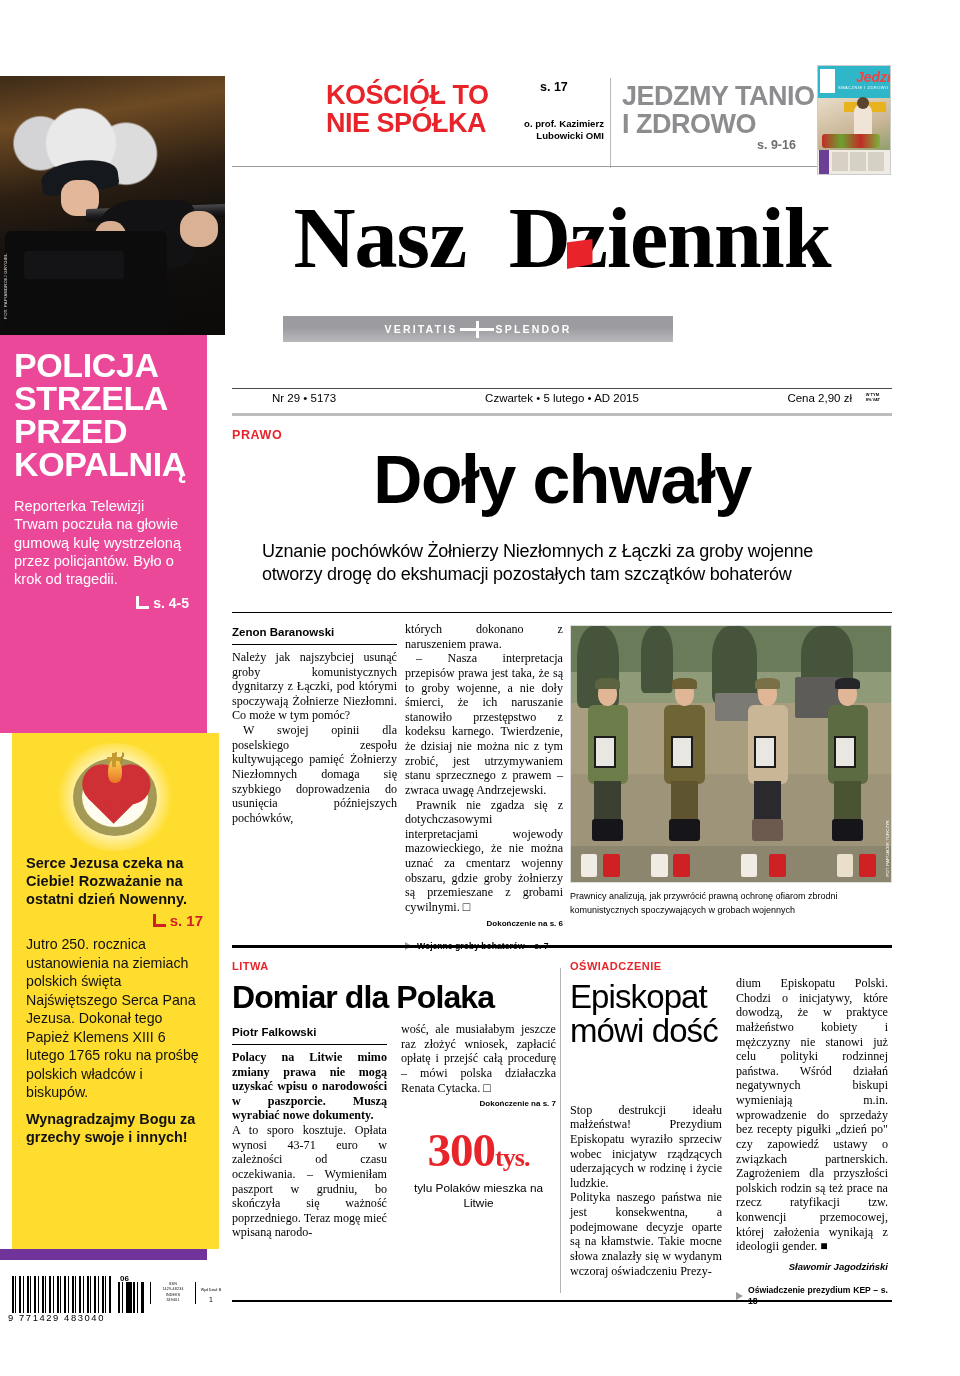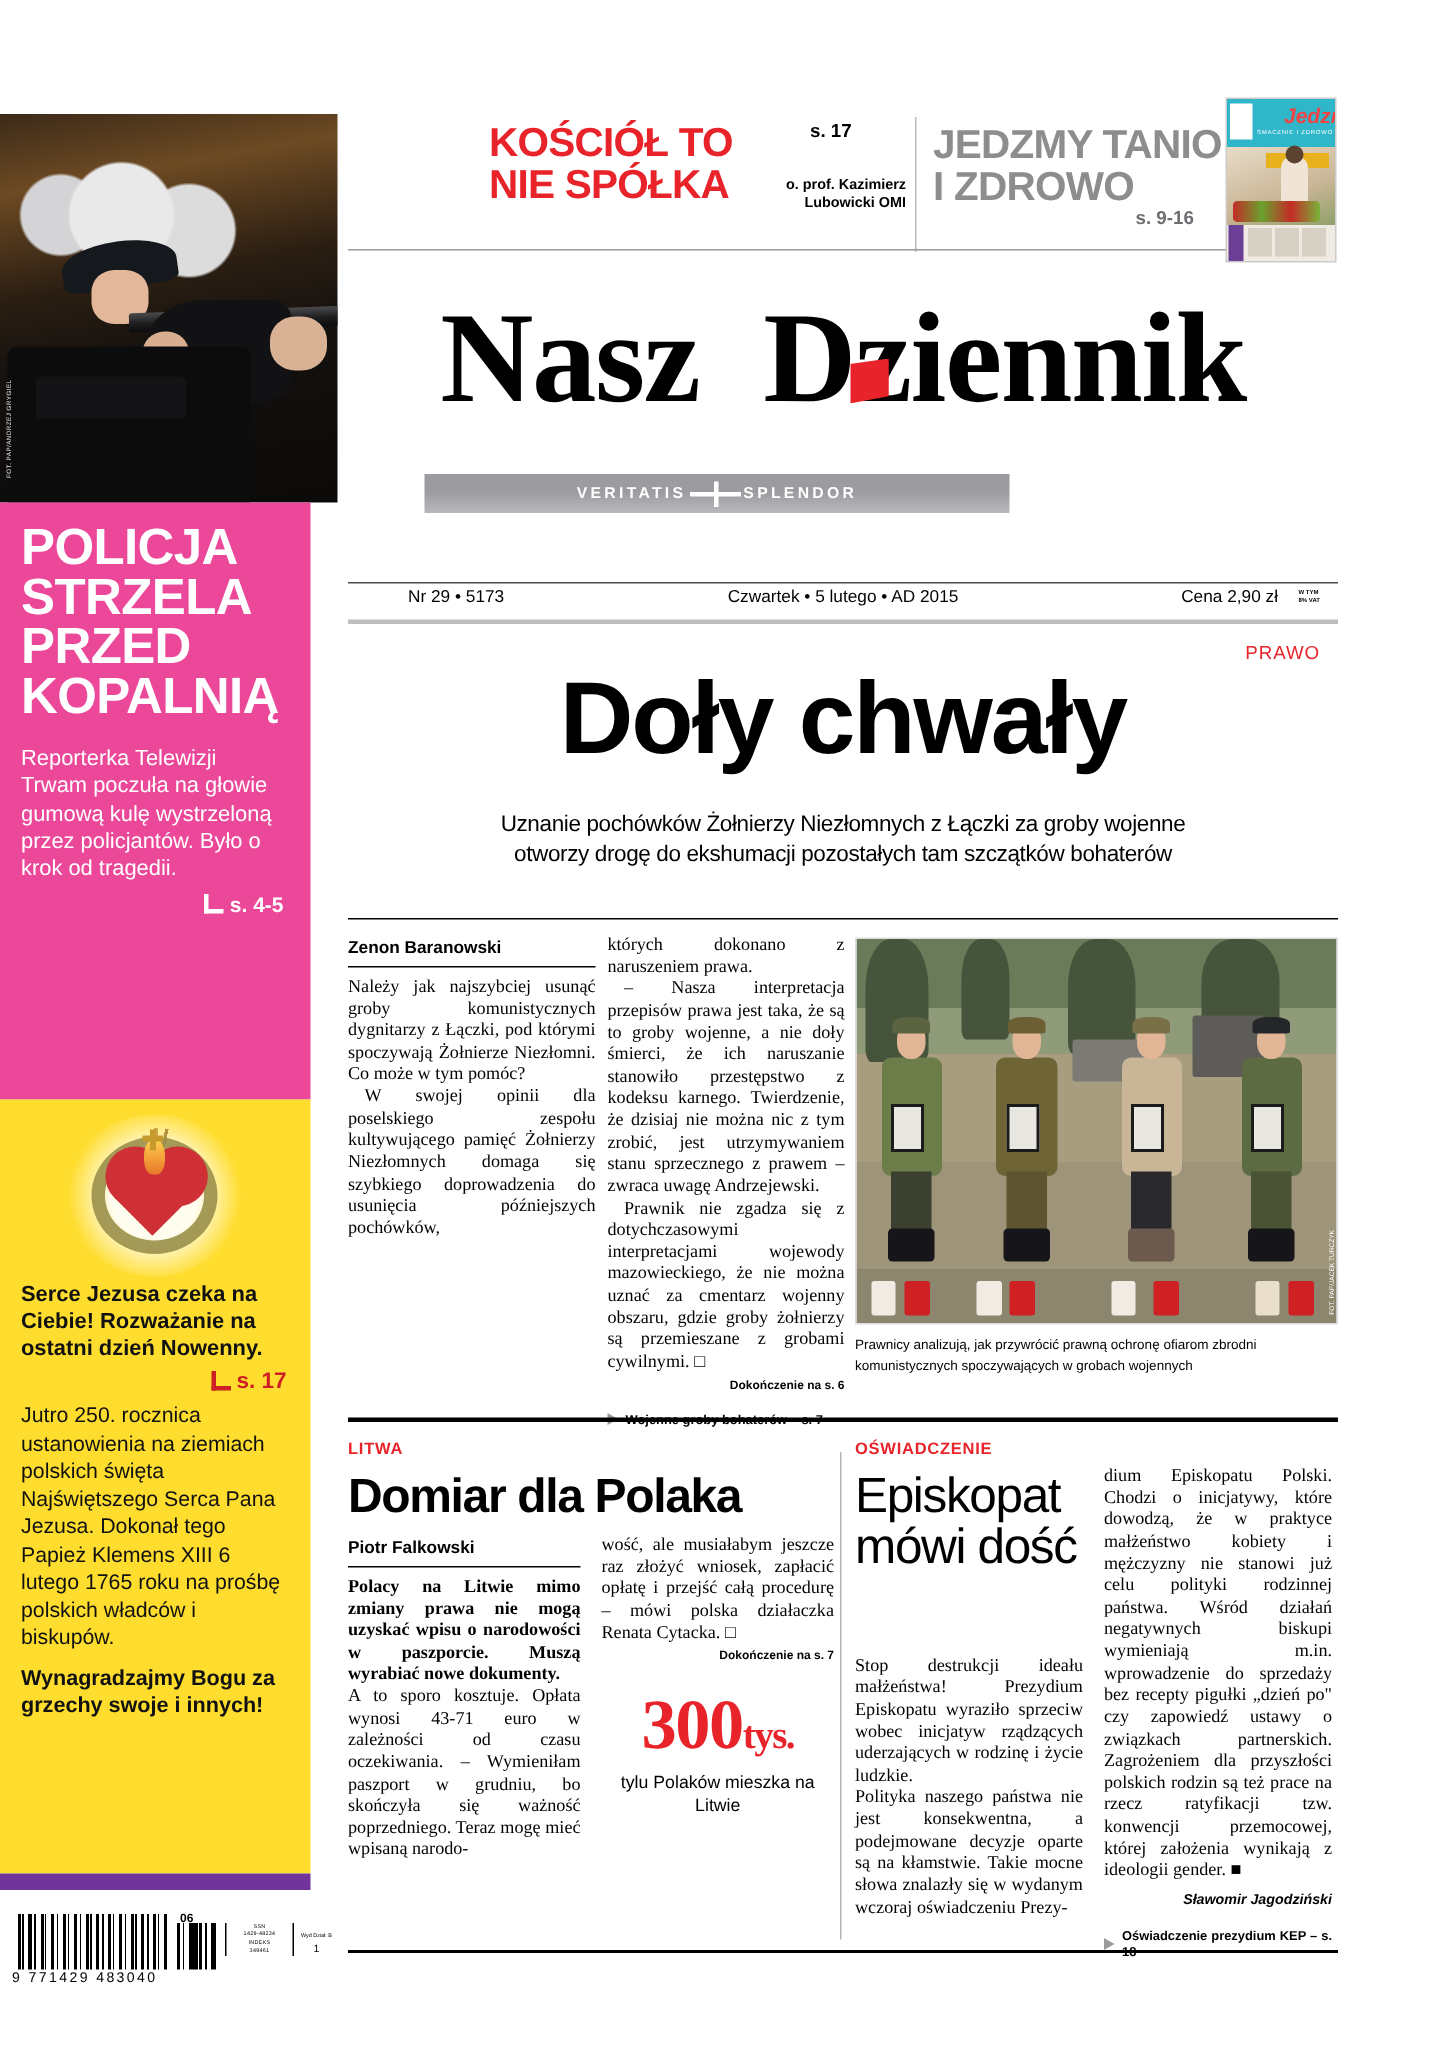"PRAWO" .kicker { font-weight: normal -> bold; left: 220px -> 232px; text-align: right -> left }
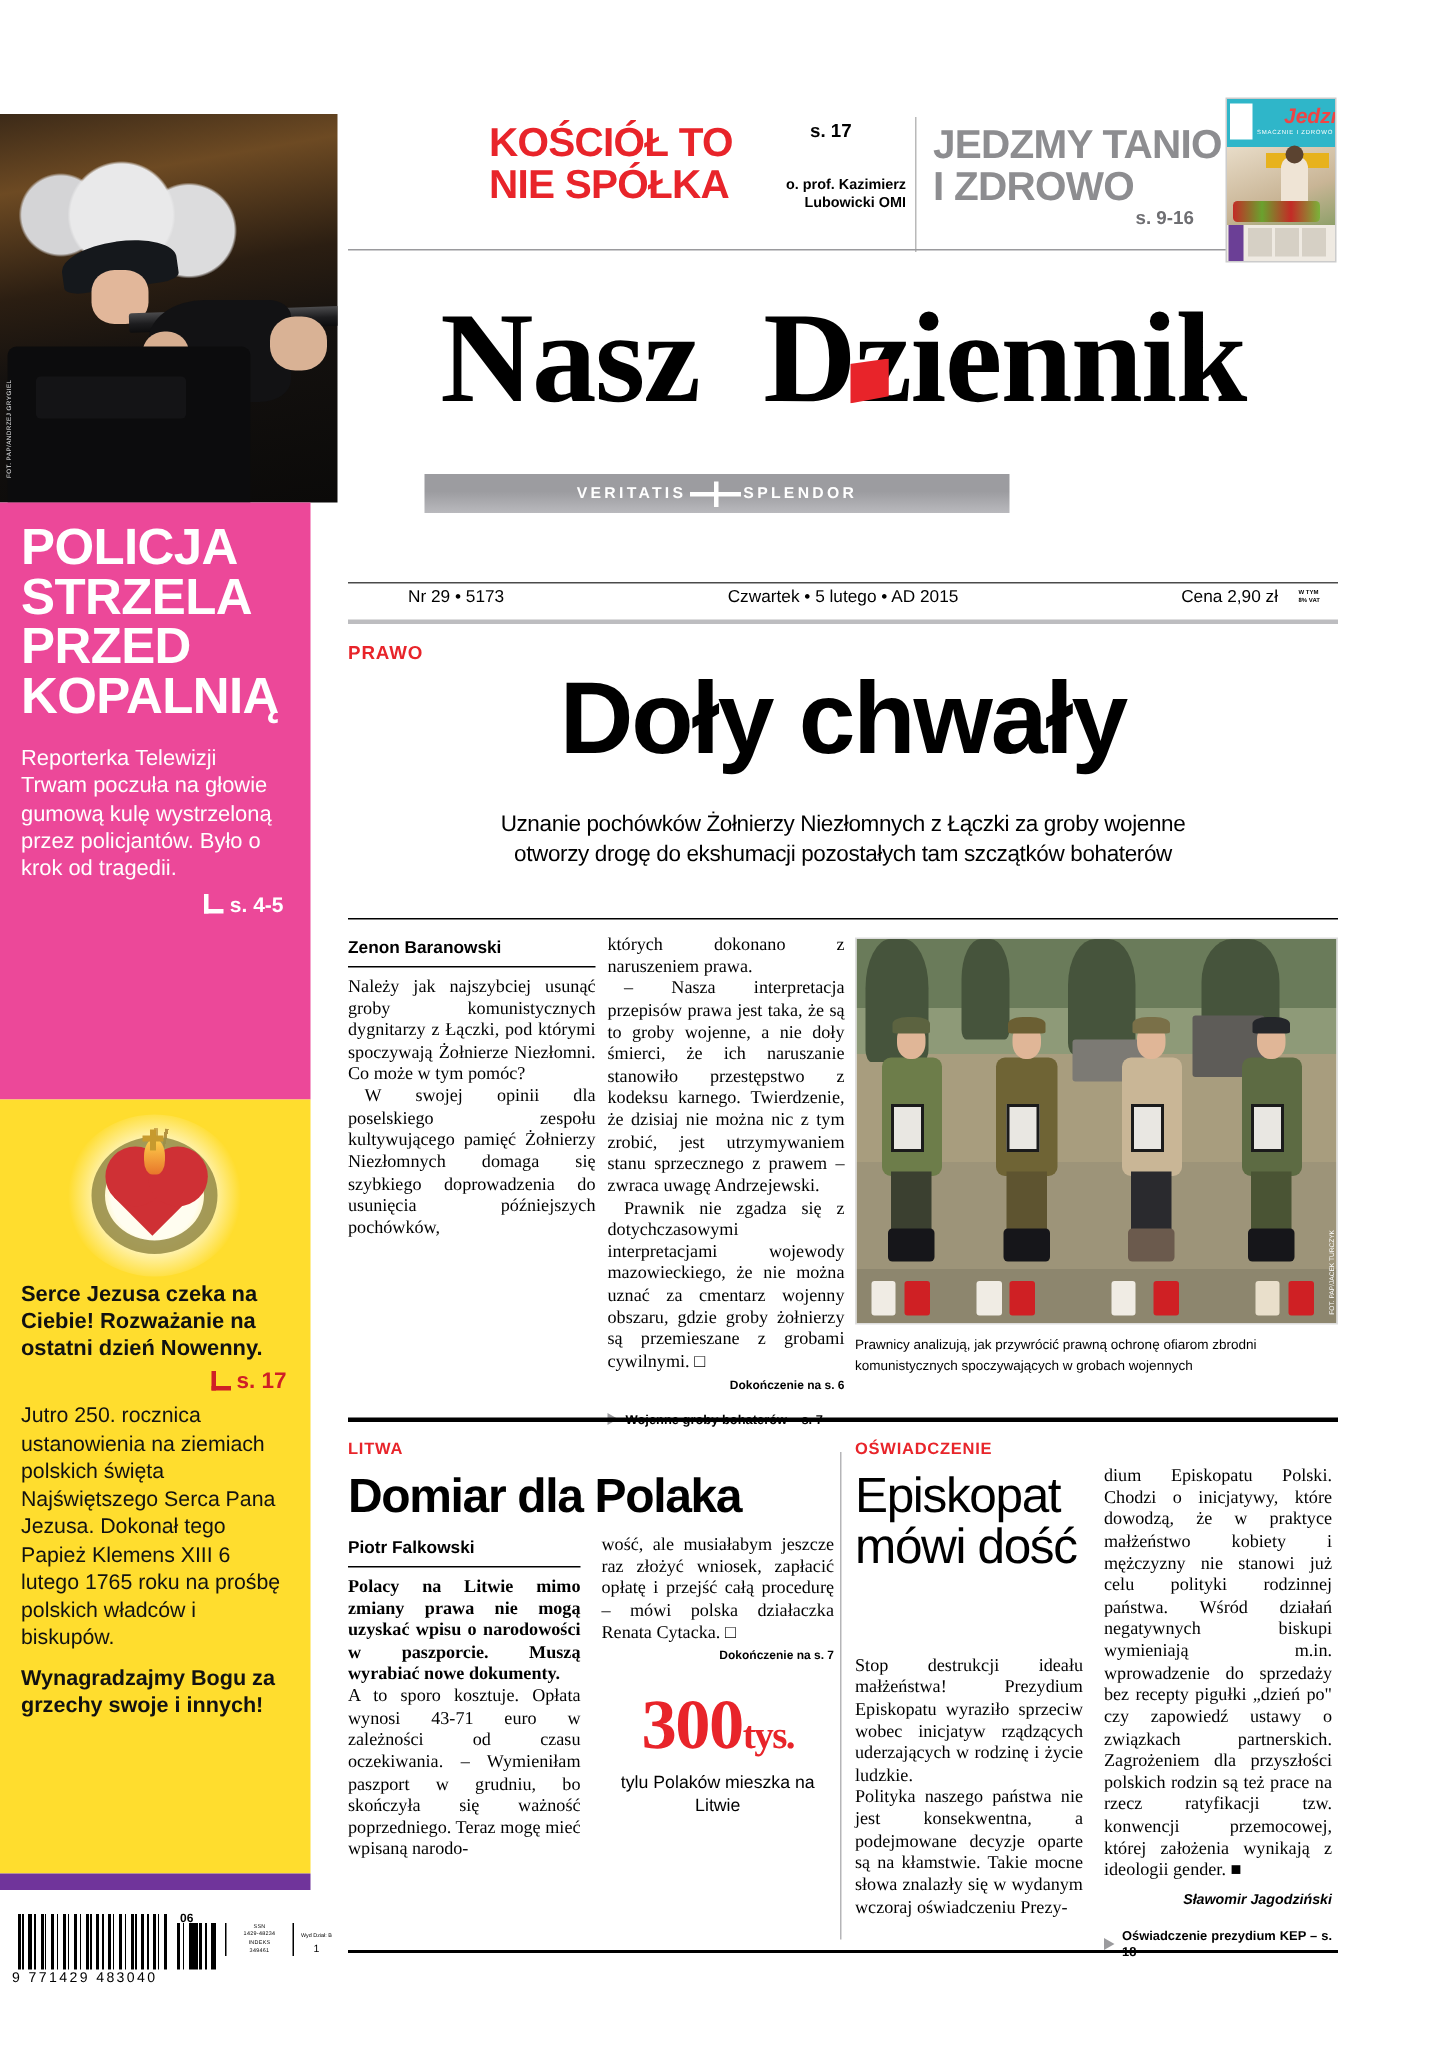"Uznanie pochówków Żołnierzy Niezłomnych" .deck { font-size: 15px -> 18px; text-align: center -> none }
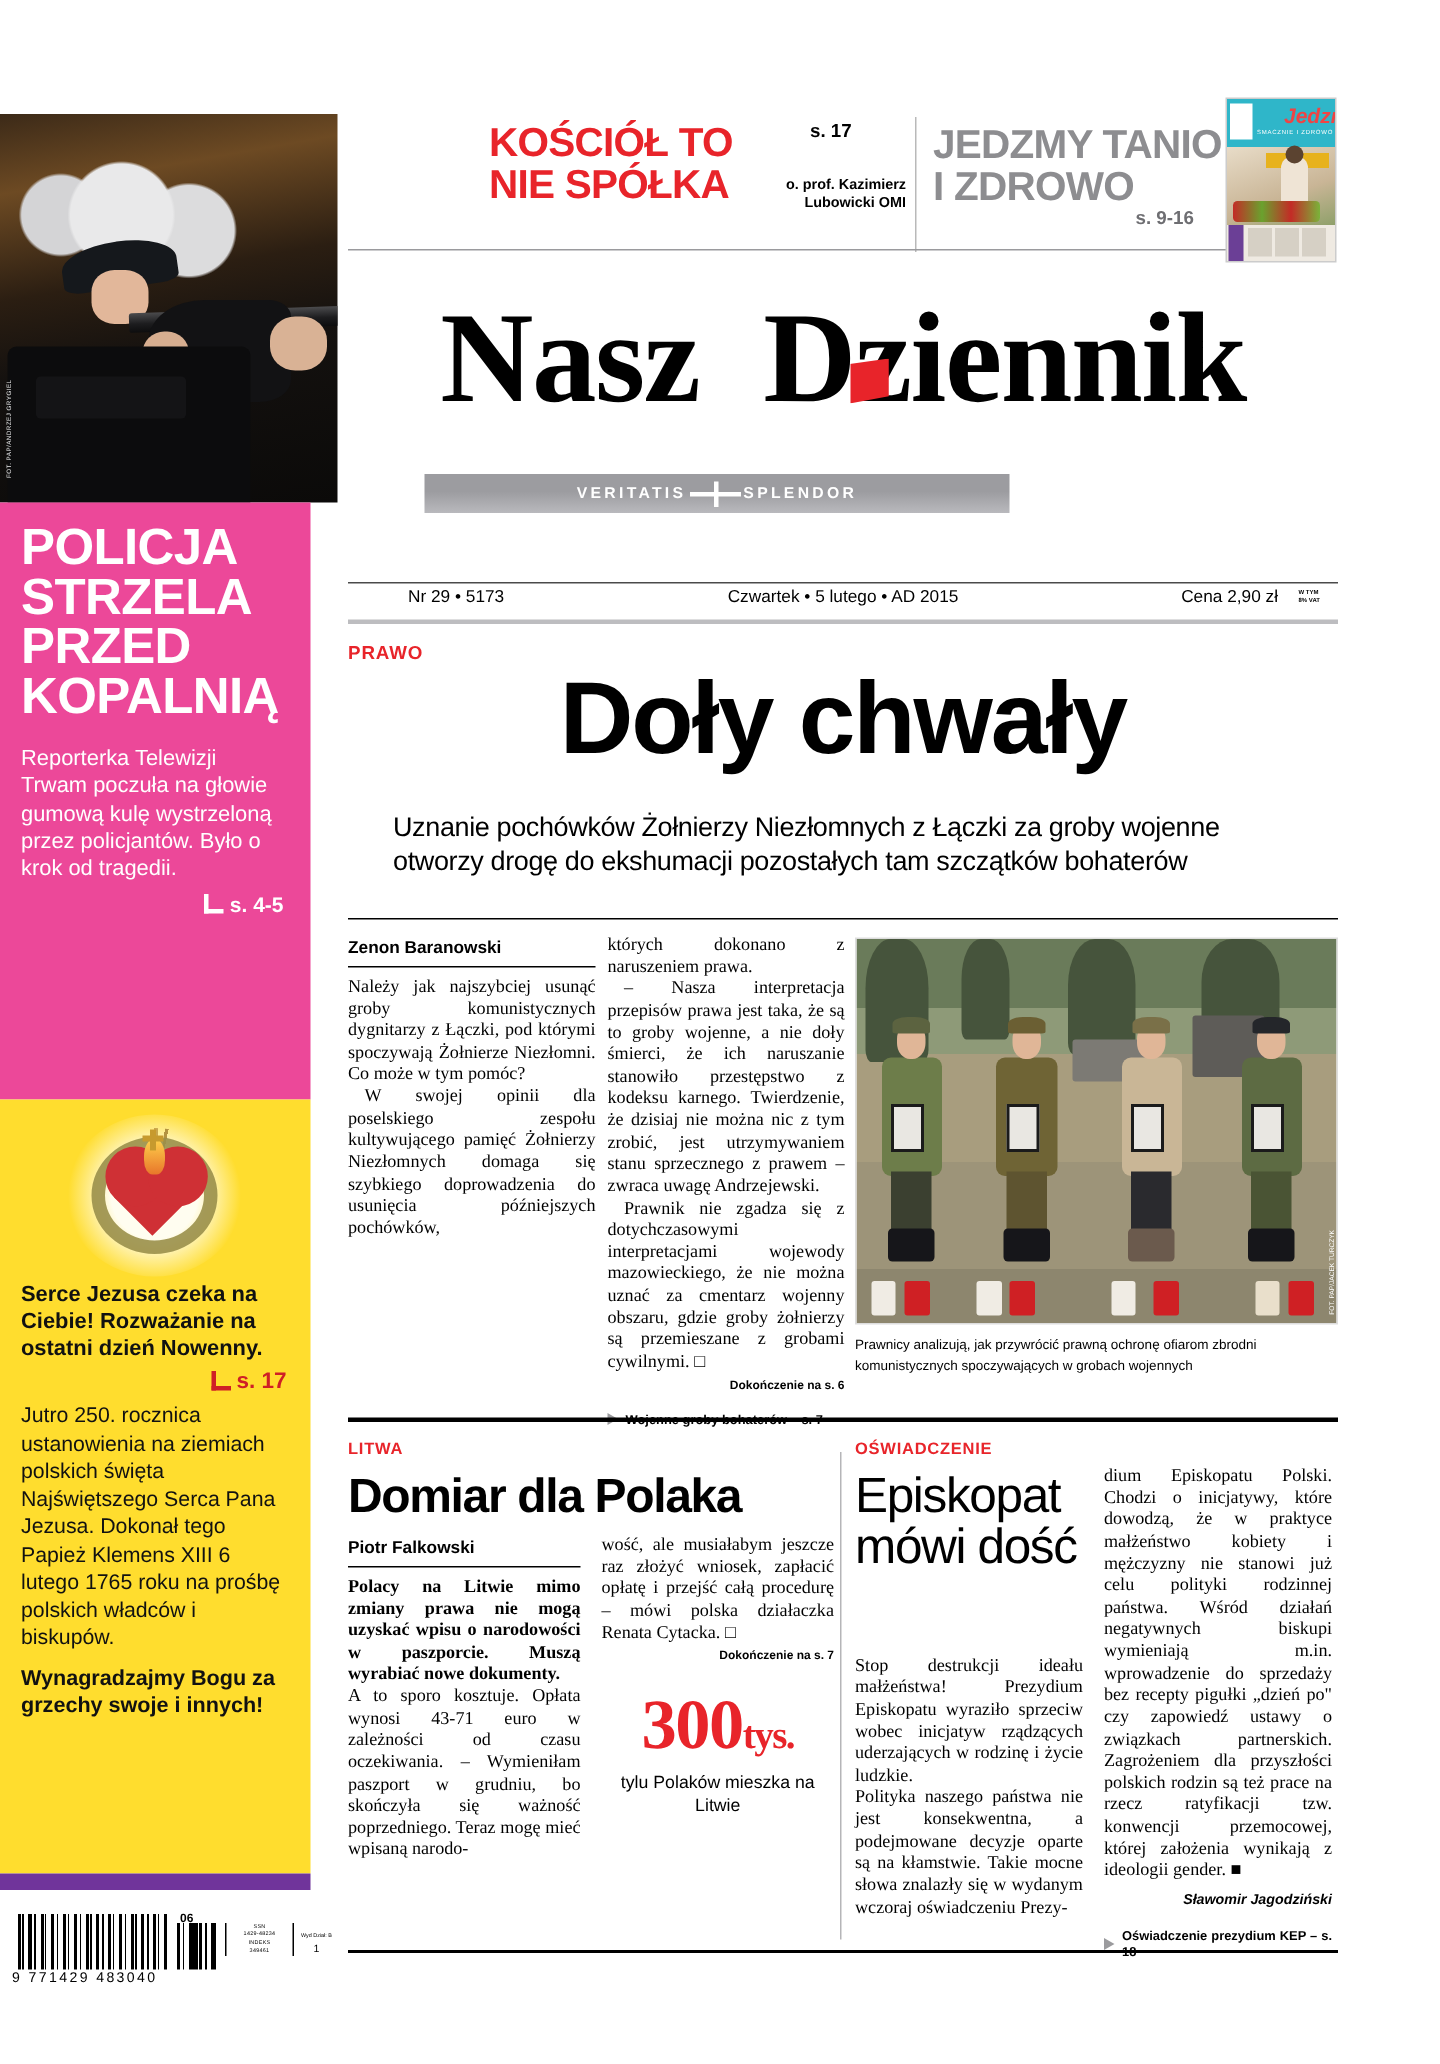"Serce Jezusa czeka na Ciebie!" .yellow-box { left: 0 -> 12px }
